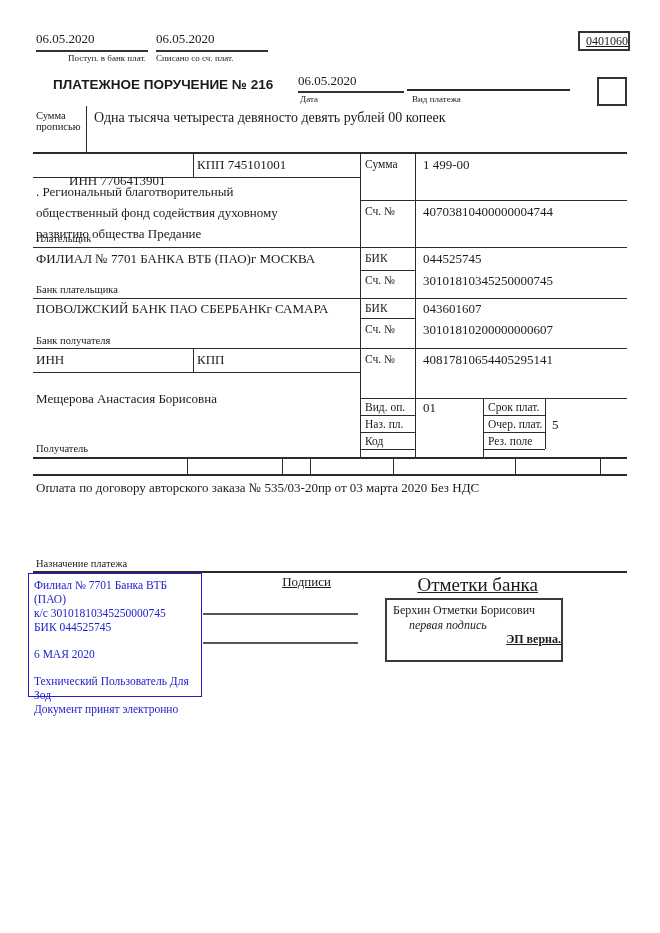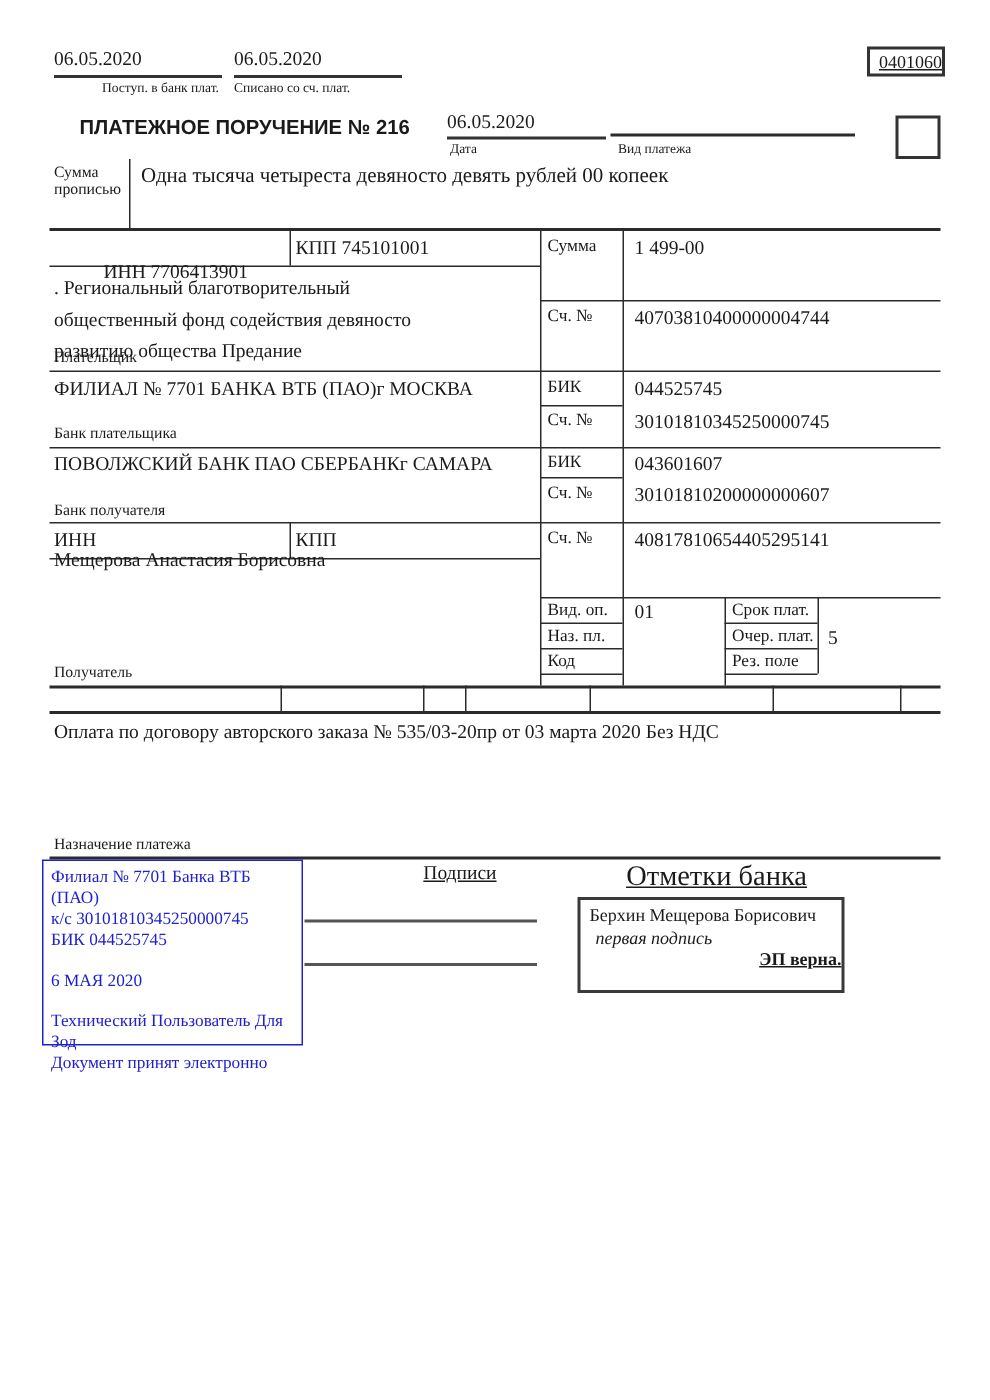"общественный фонд содействия девяносто" div { text: девяносто -> духовному }
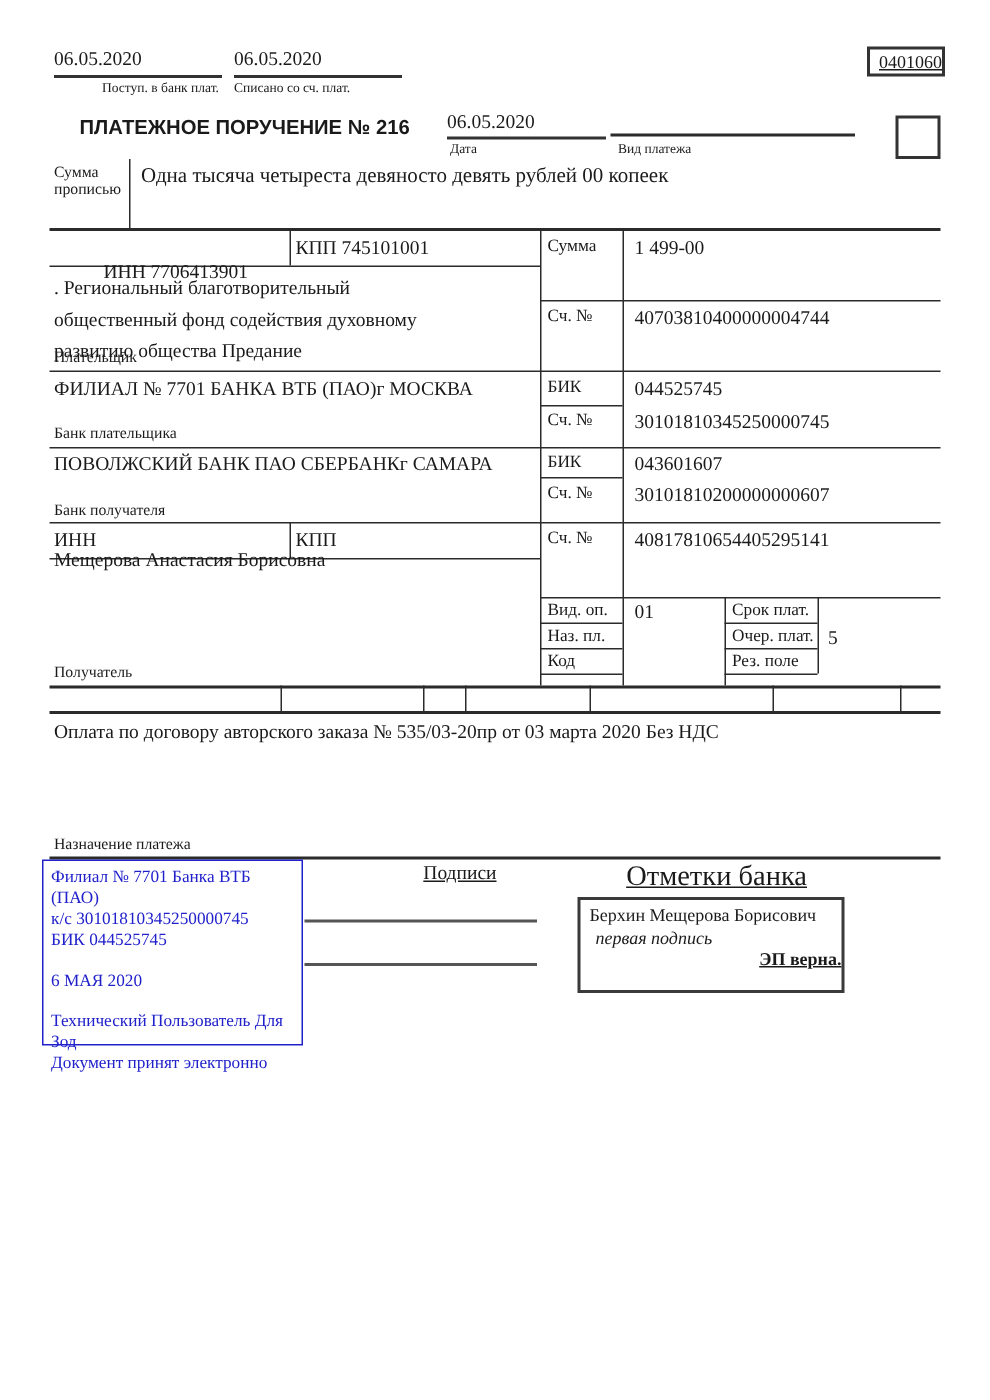"Мещерова Анастасия Борисовна" div.abs { top: 214px -> 240px }
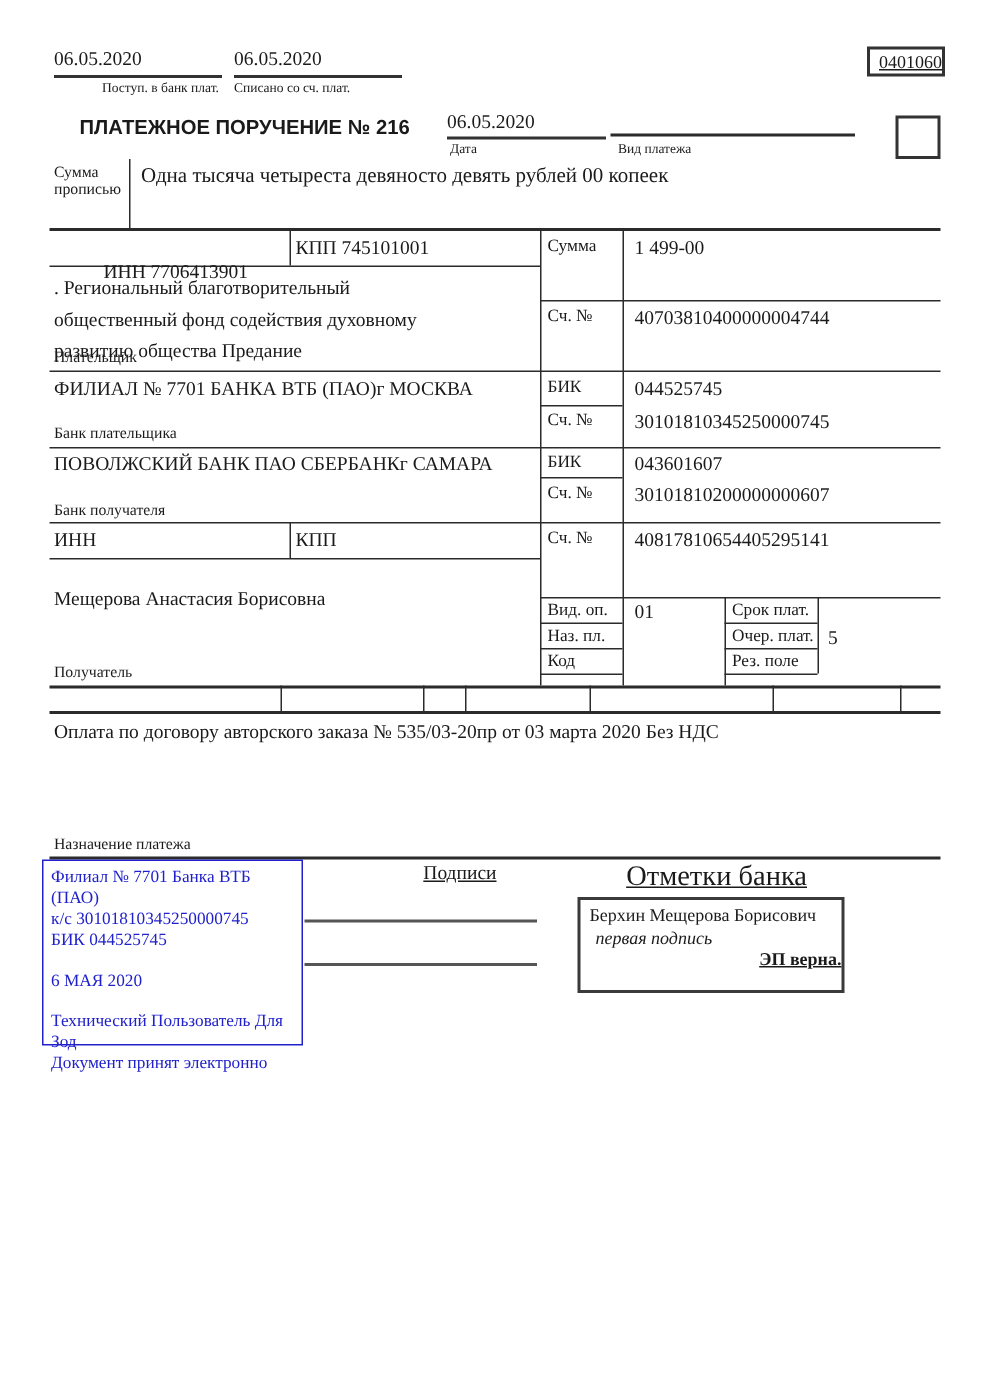"Берхин Мещерова Борисович" div { text: Мещерова -> Отметки }
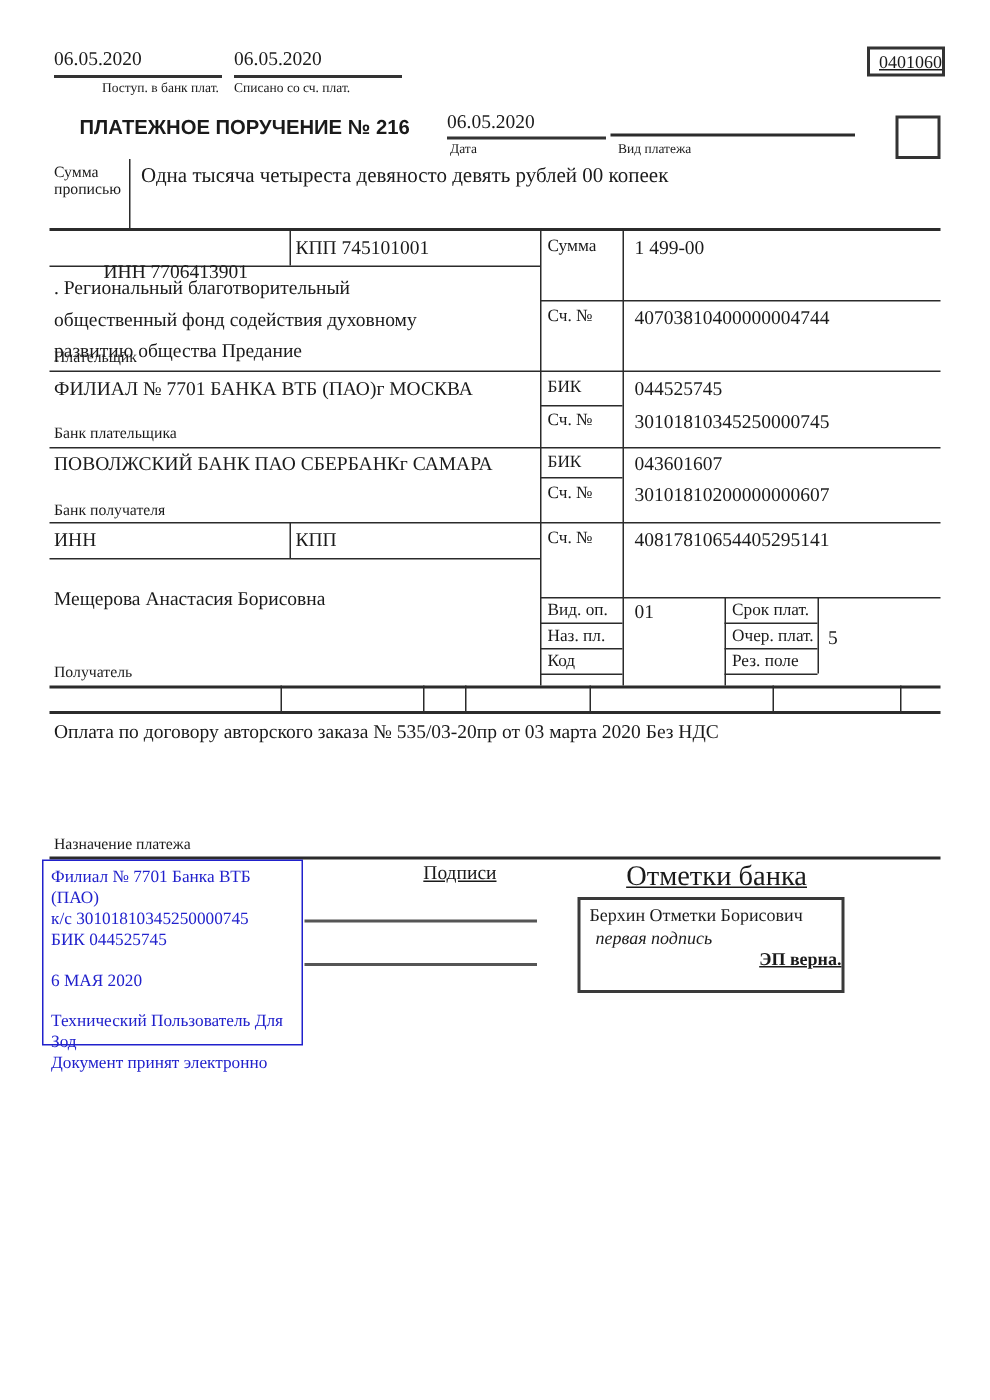"первая подпись" div.i { padding-left: 10px -> 22px }
